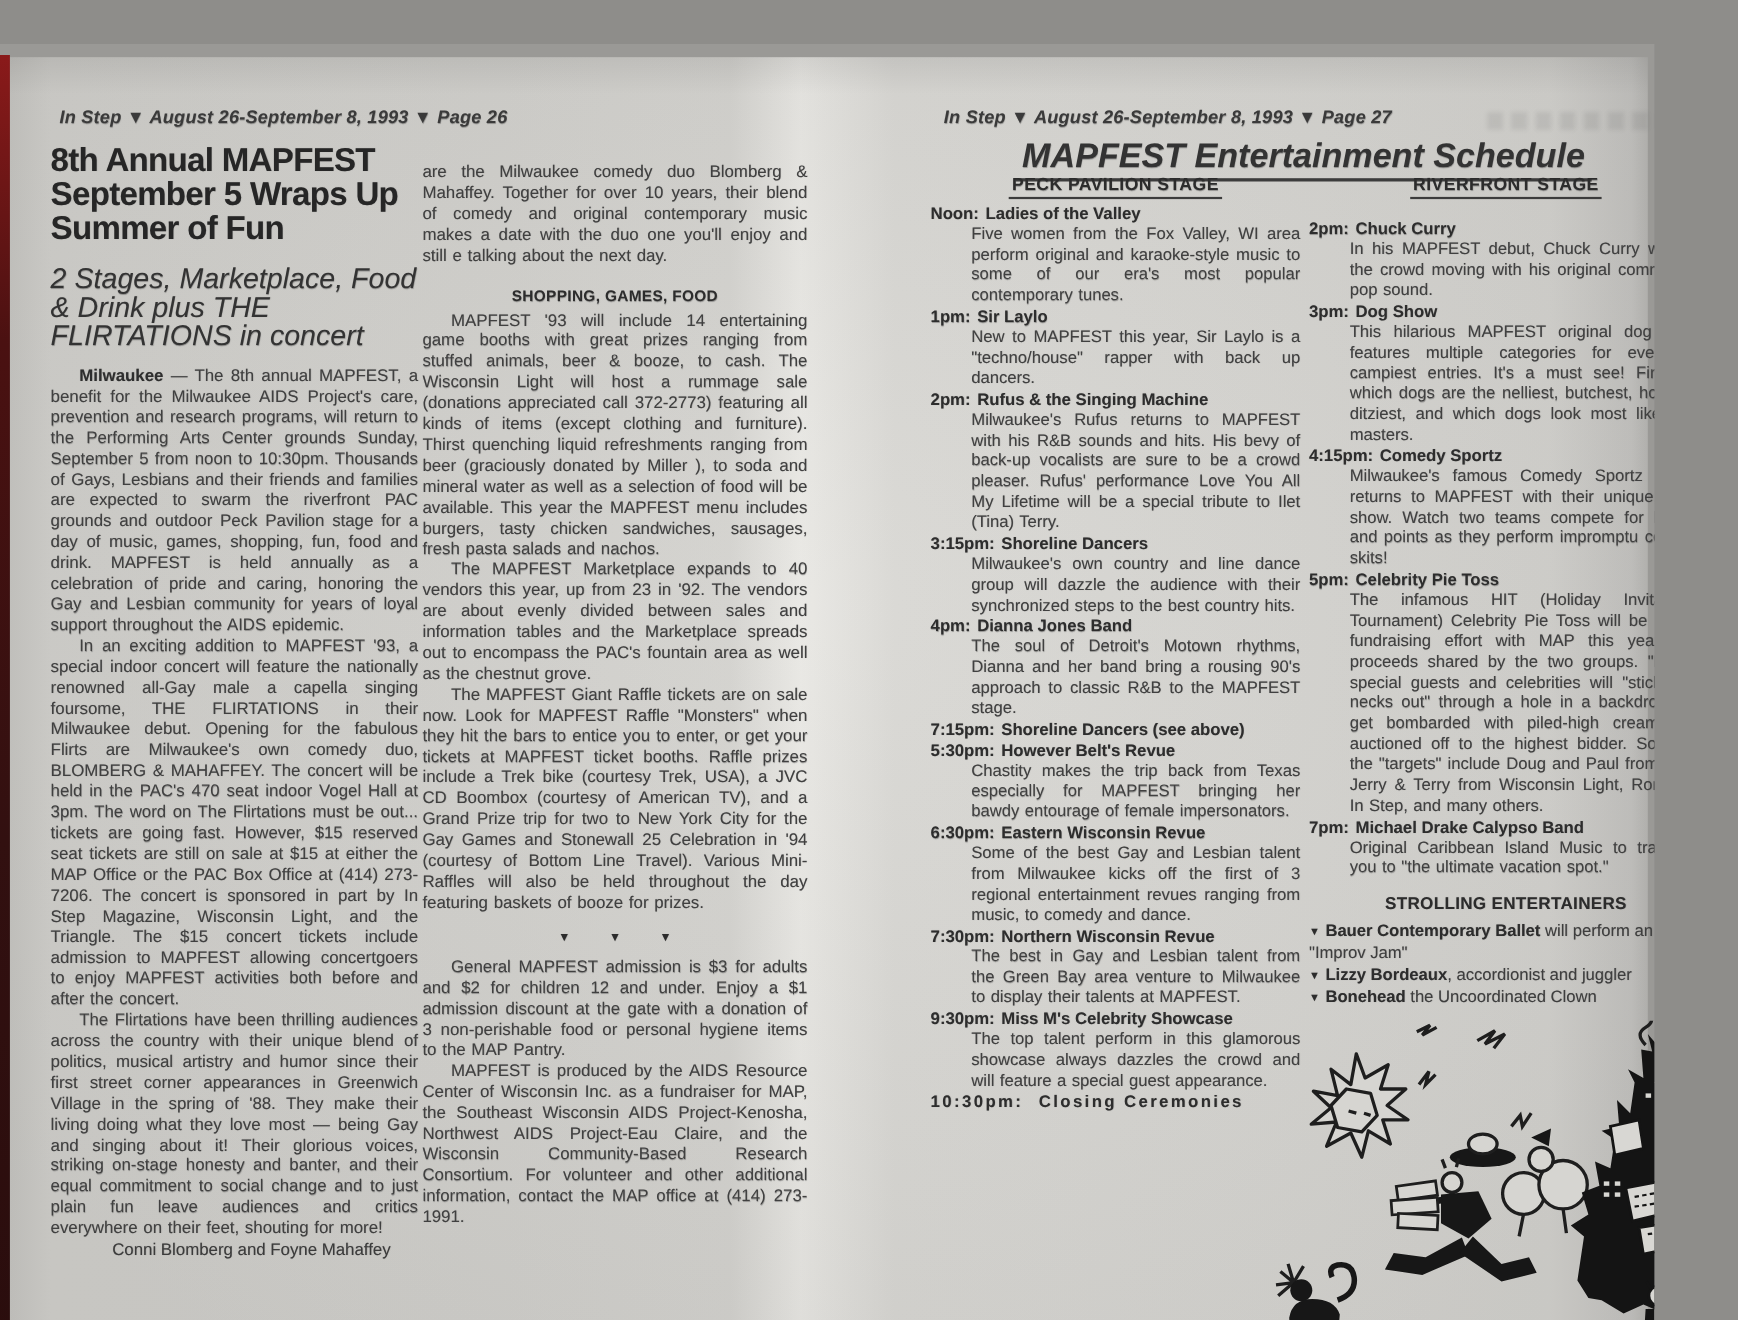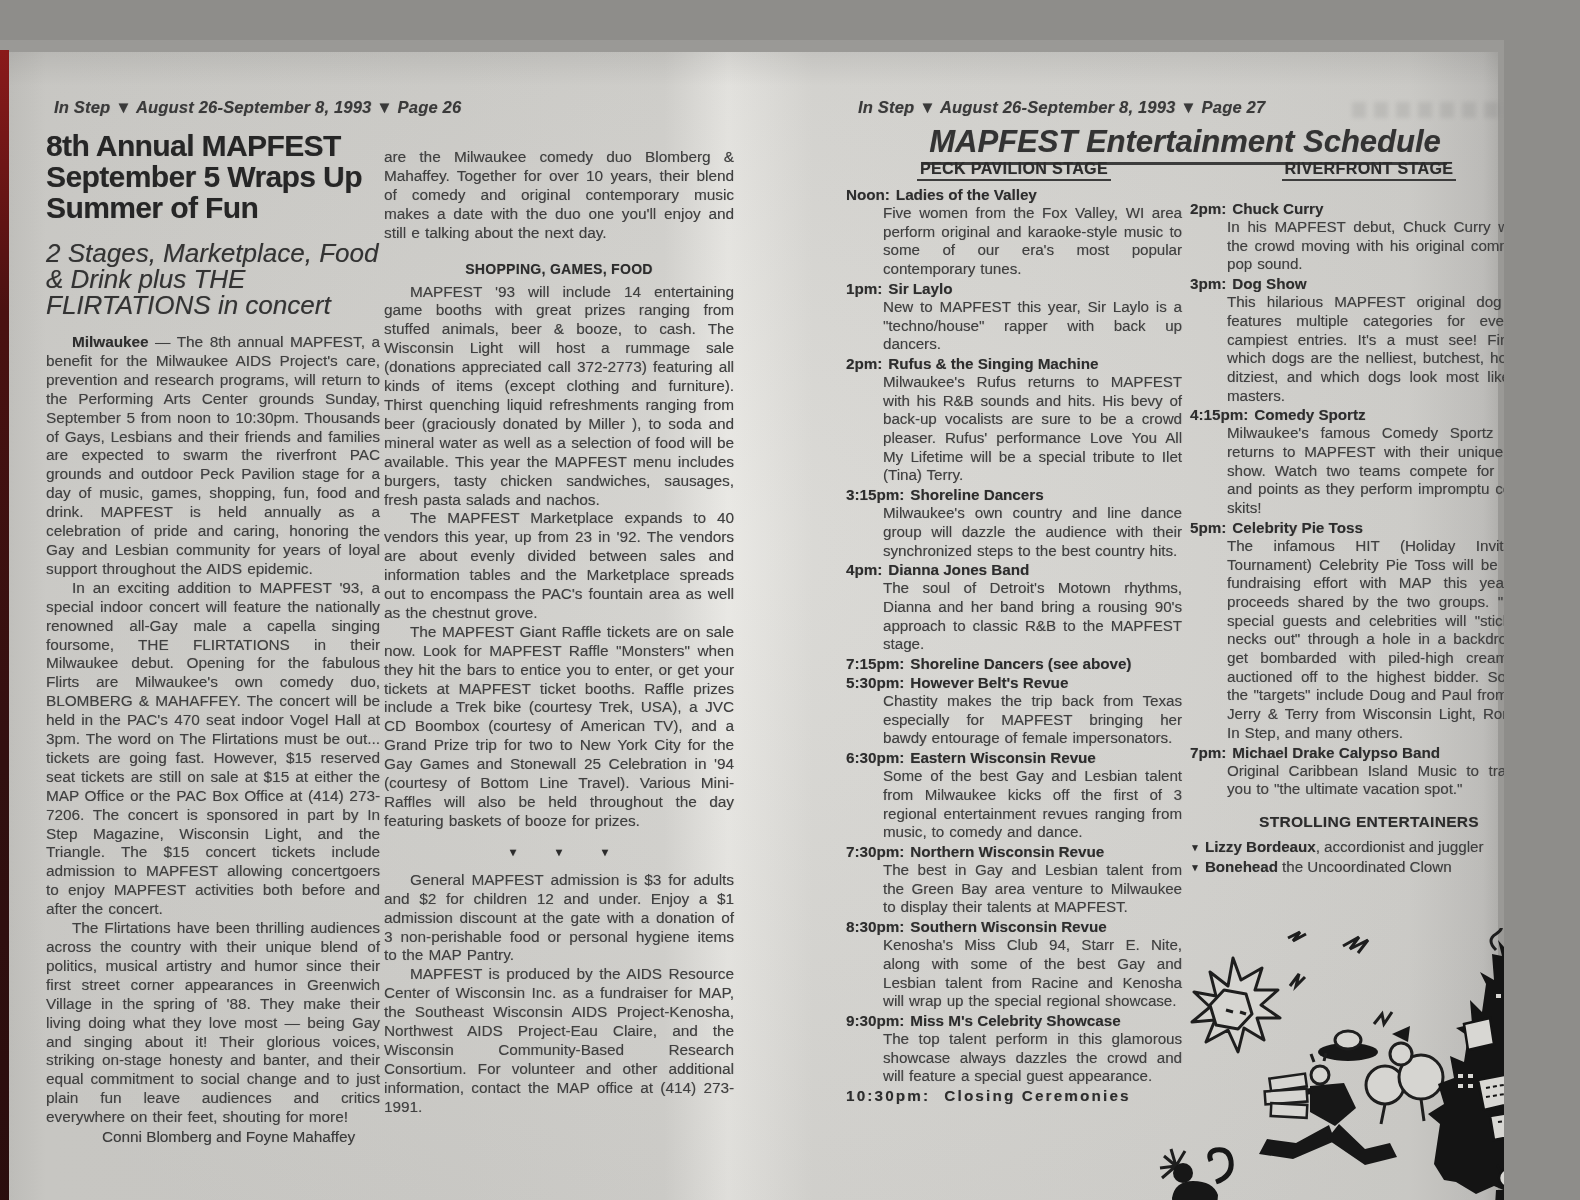"▼ Bauer Contemporary Ballet will" div.strolling-item { html: none -> <div><span>▼</span><span>Bauer Contemporary Ballet</span><span> will perform an "Improv Jam"</span></div> }
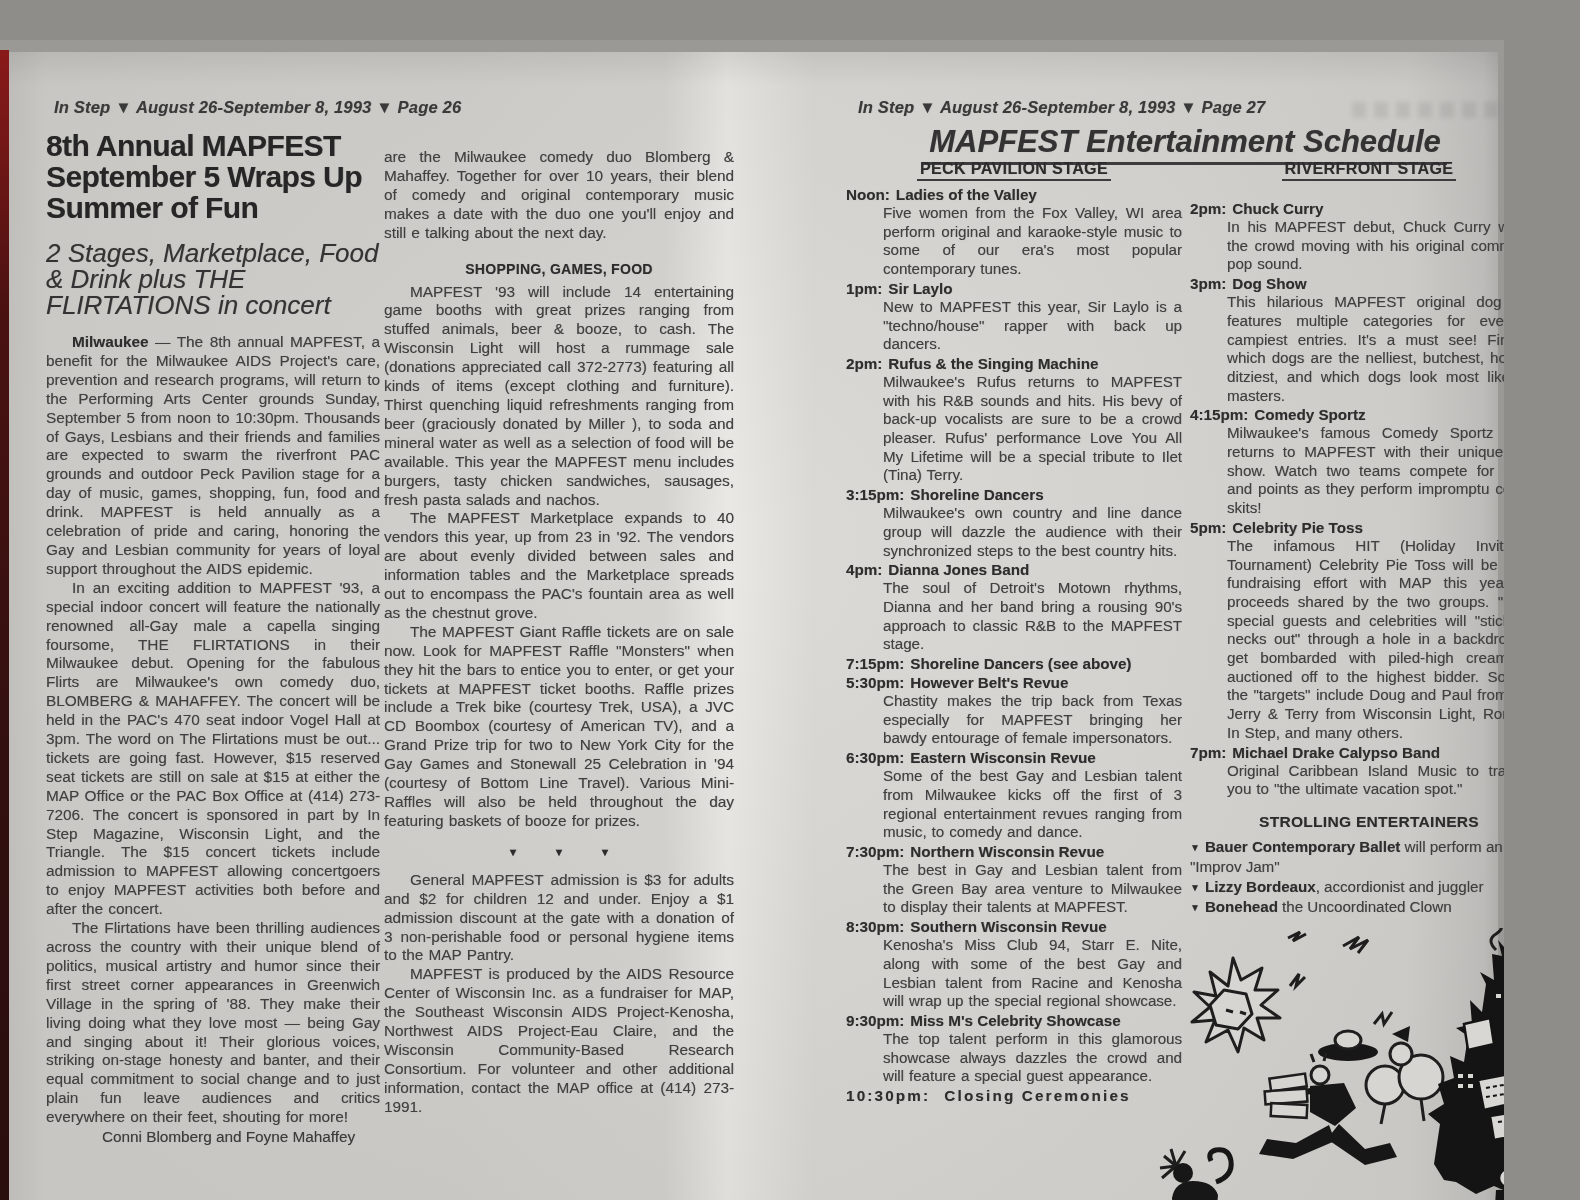"8:30pm: Southern Wisconsin Revue" div.entry { html: <div> <div><span>8:30pm:</span><span>Southern Wisconsin Revue</span></div> <div>Kenosha's Miss Club 94, Starr E. Nite, along with some of the best Gay and Lesbian talent from Racine and Kenosha will wrap up the special regional showcase.</div> </div> -> none }
